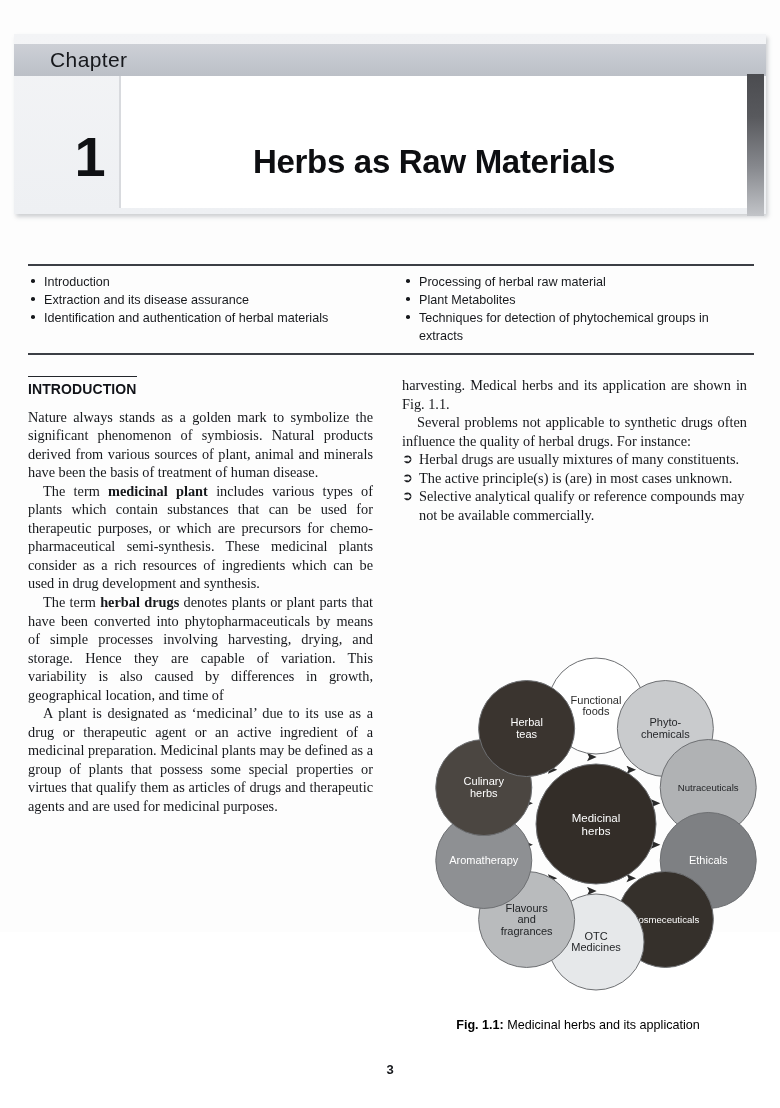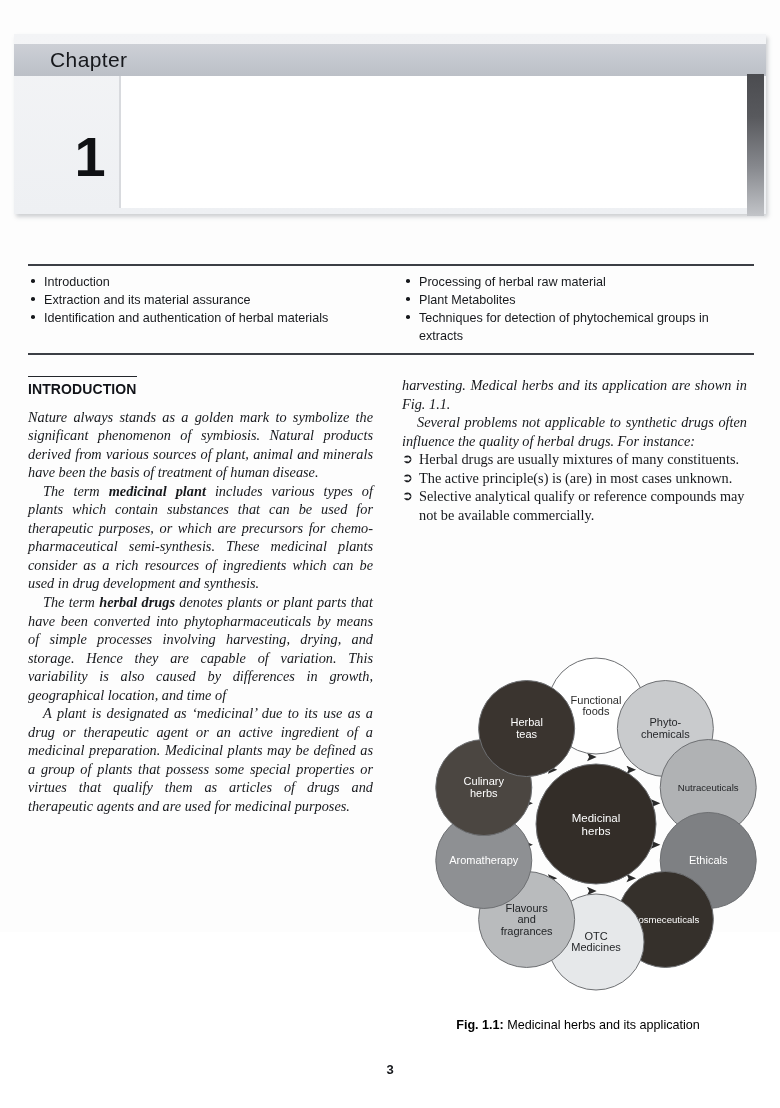"Herbs as Raw Materials" div.chapter-title { html: none -> <div>Herbs as Raw Materials</div> }
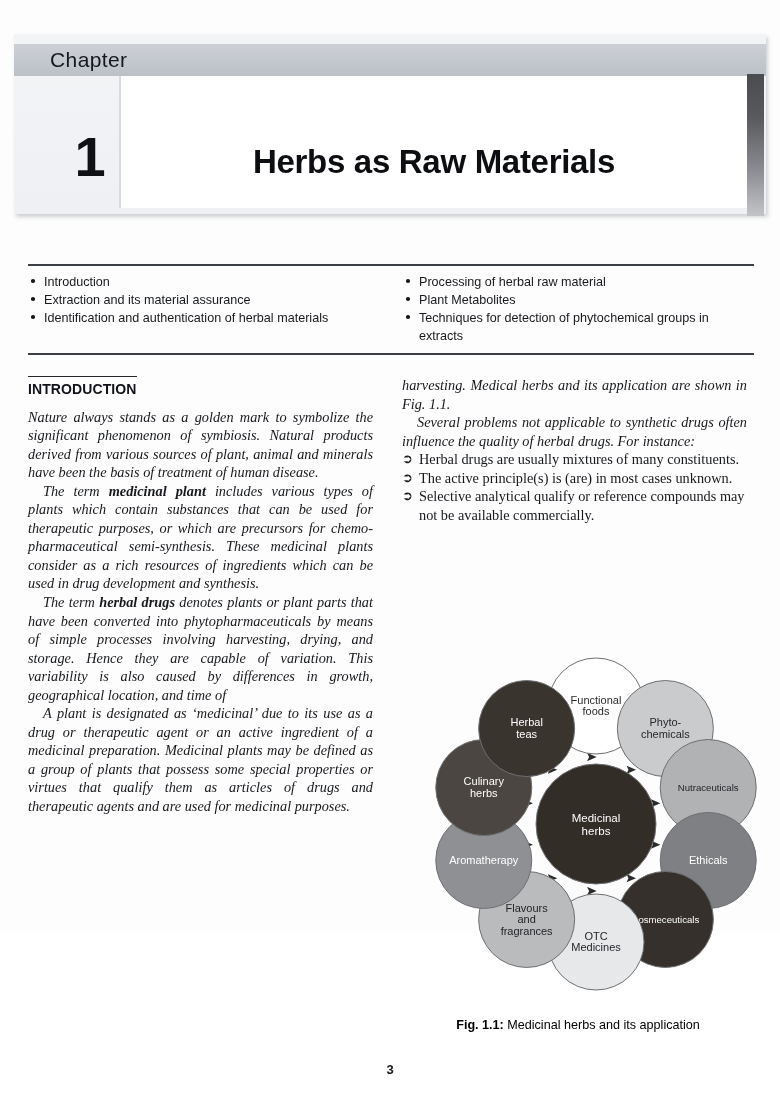"Extraction and its material assurance" span { text: material -> disease }
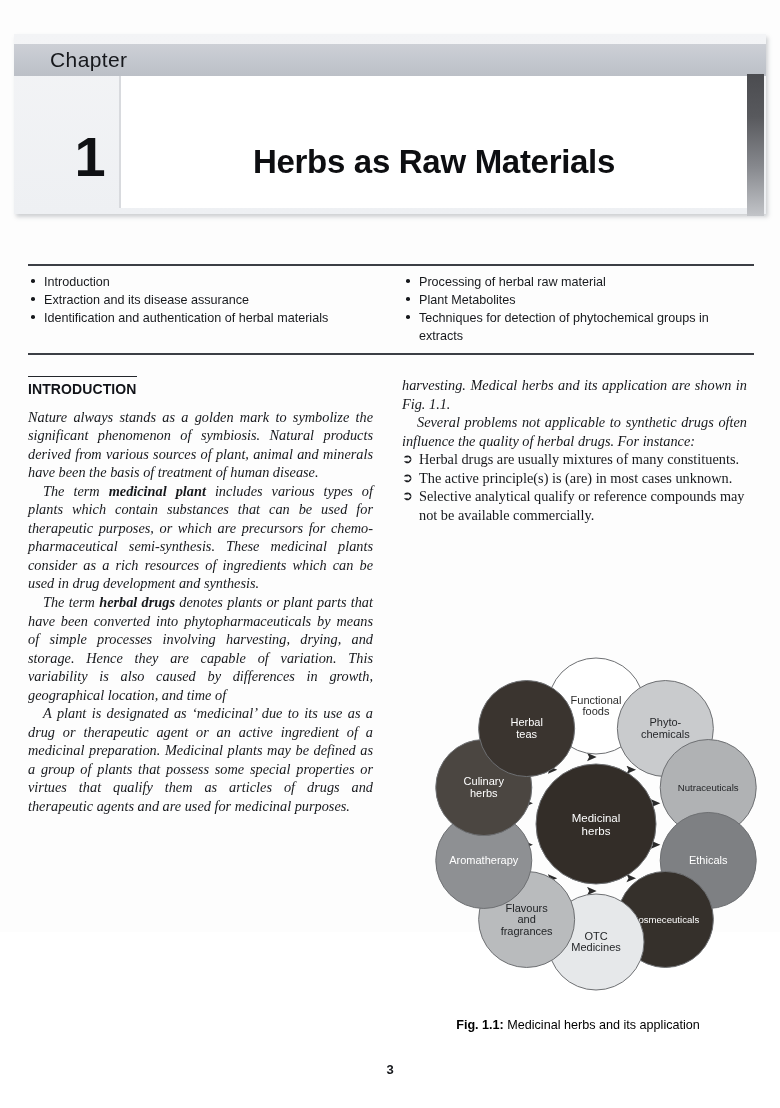"harvesting. Medical herbs and its" .para { font-style: italic -> none }
